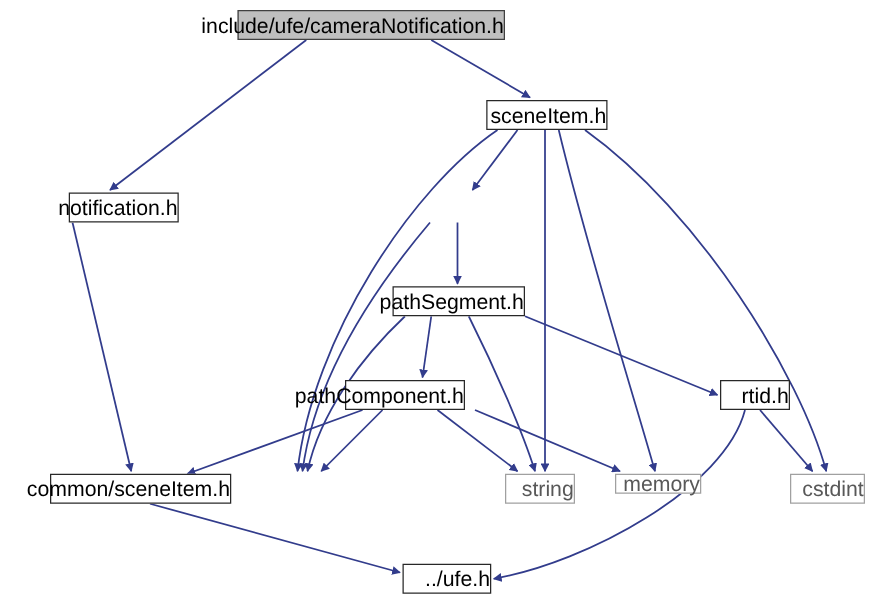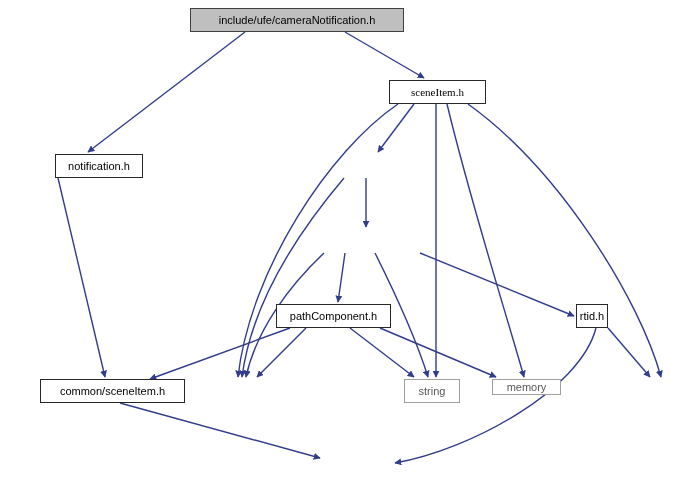"include/ufe/cameraNotification.h" .node { font-size: 11px -> 17px; justify-content: center -> flex-end }
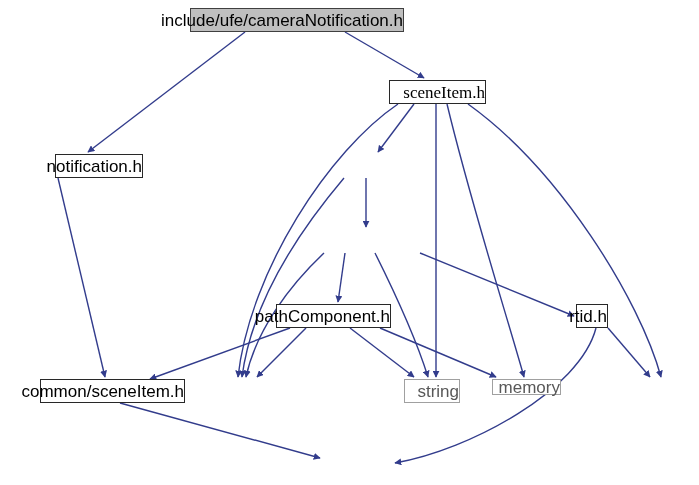"sceneItem.h" div.node { font-family: Liberation Serif, serif -> none }
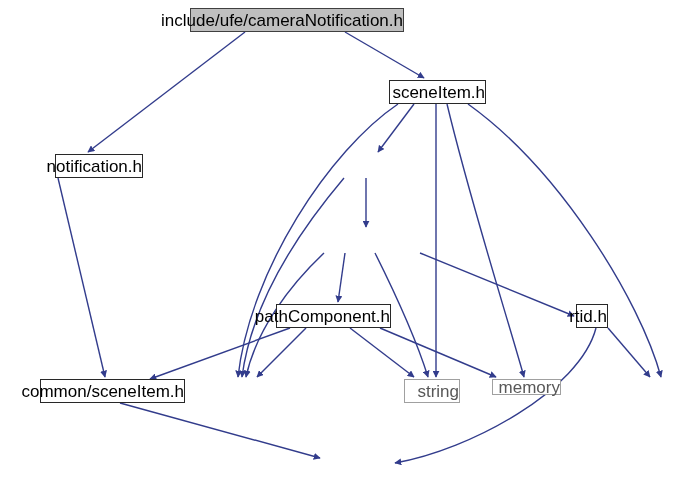"pathSegment.h" div.node { html: none -> <div> <span>pathSegment.h</span> </div> }
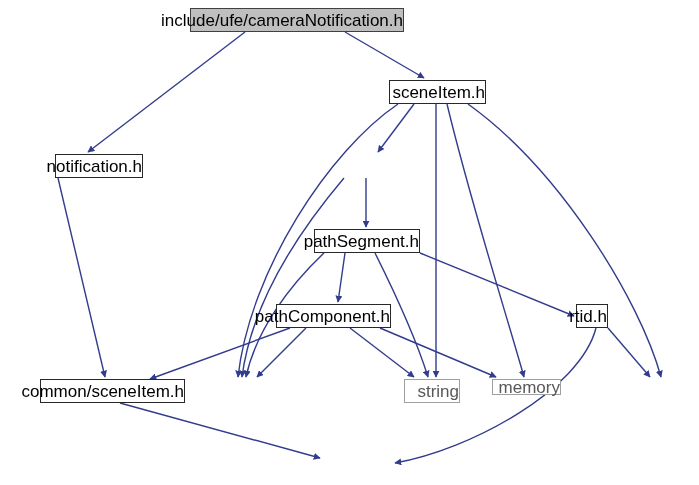"pathComponent.h" div.node { width: 115px -> 96px }
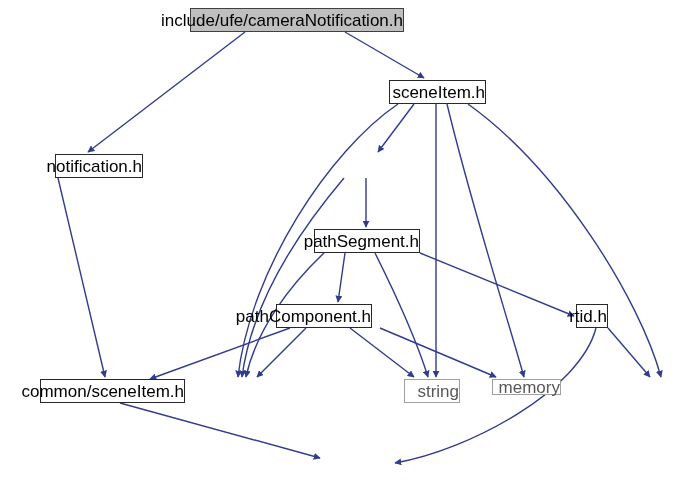"rtid.h" div.node { width: 32px -> 56px }
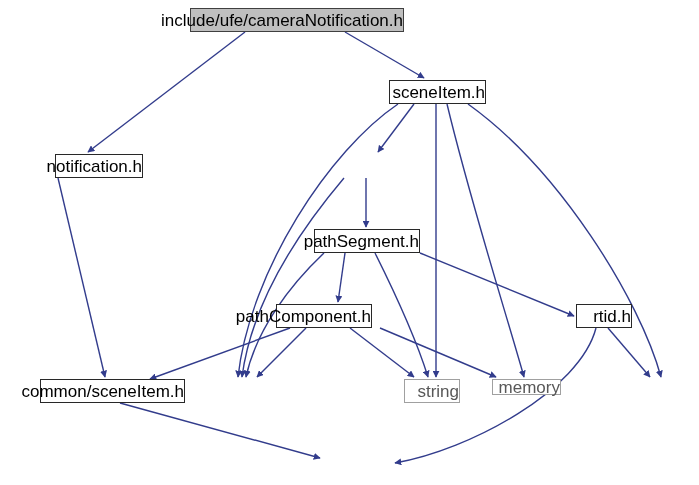"cstdint" div.node { html: none -> <div> <span>cstdint</span> </div> }
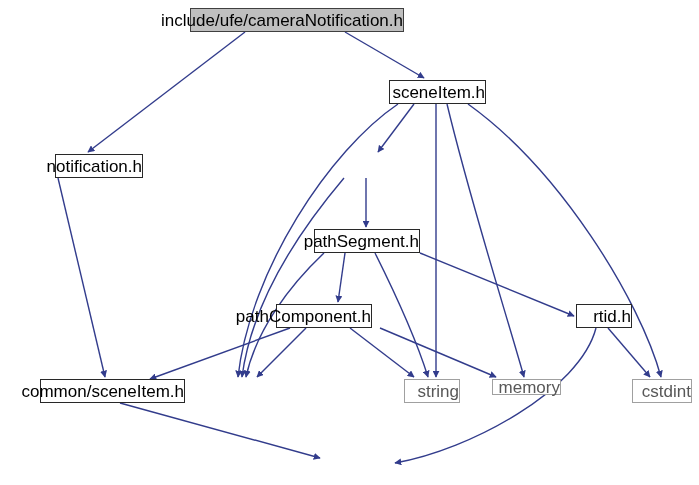"../ufe.h" div.node { html: none -> <div> <span>../ufe.h</span> </div> }
